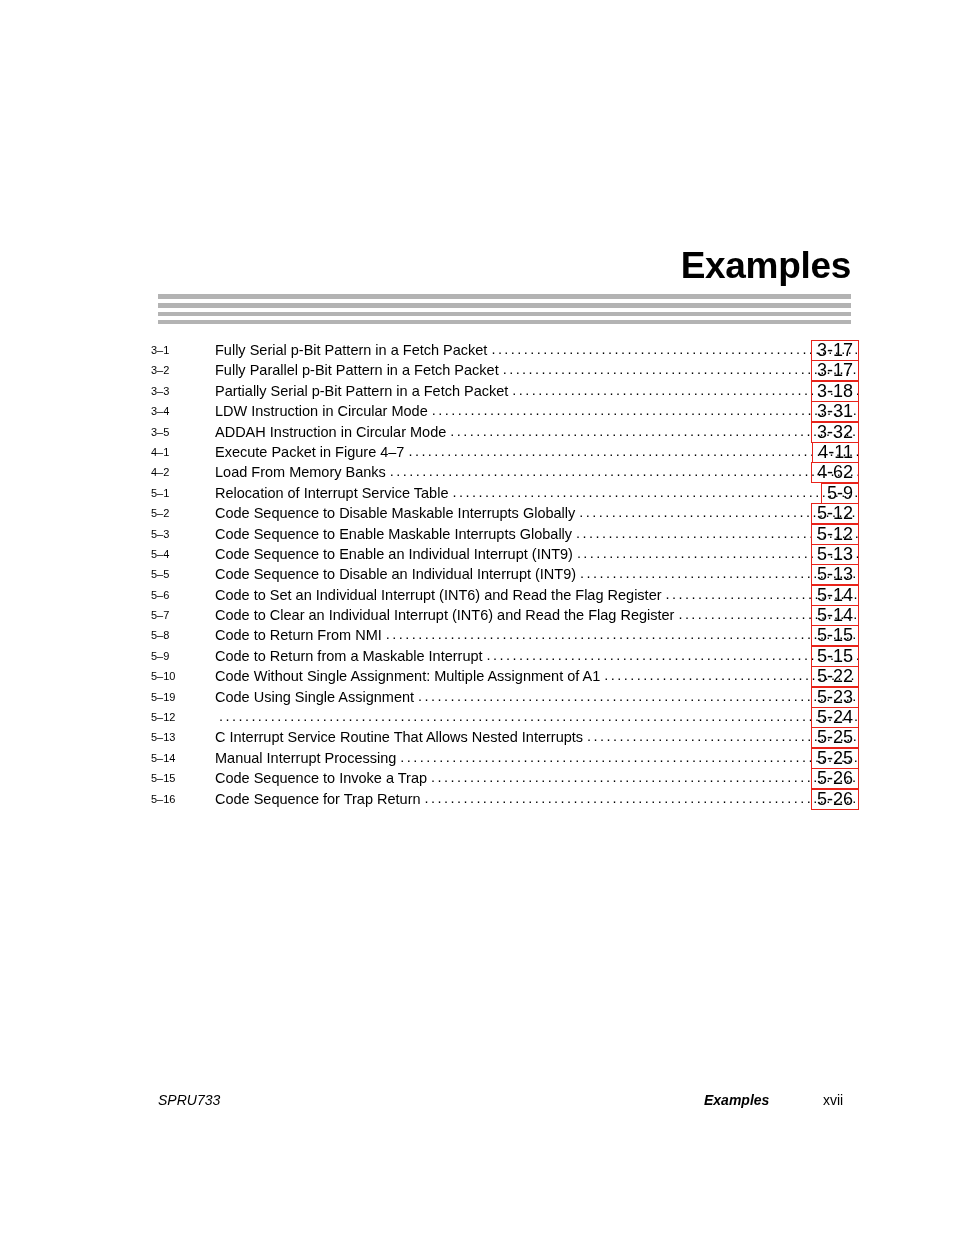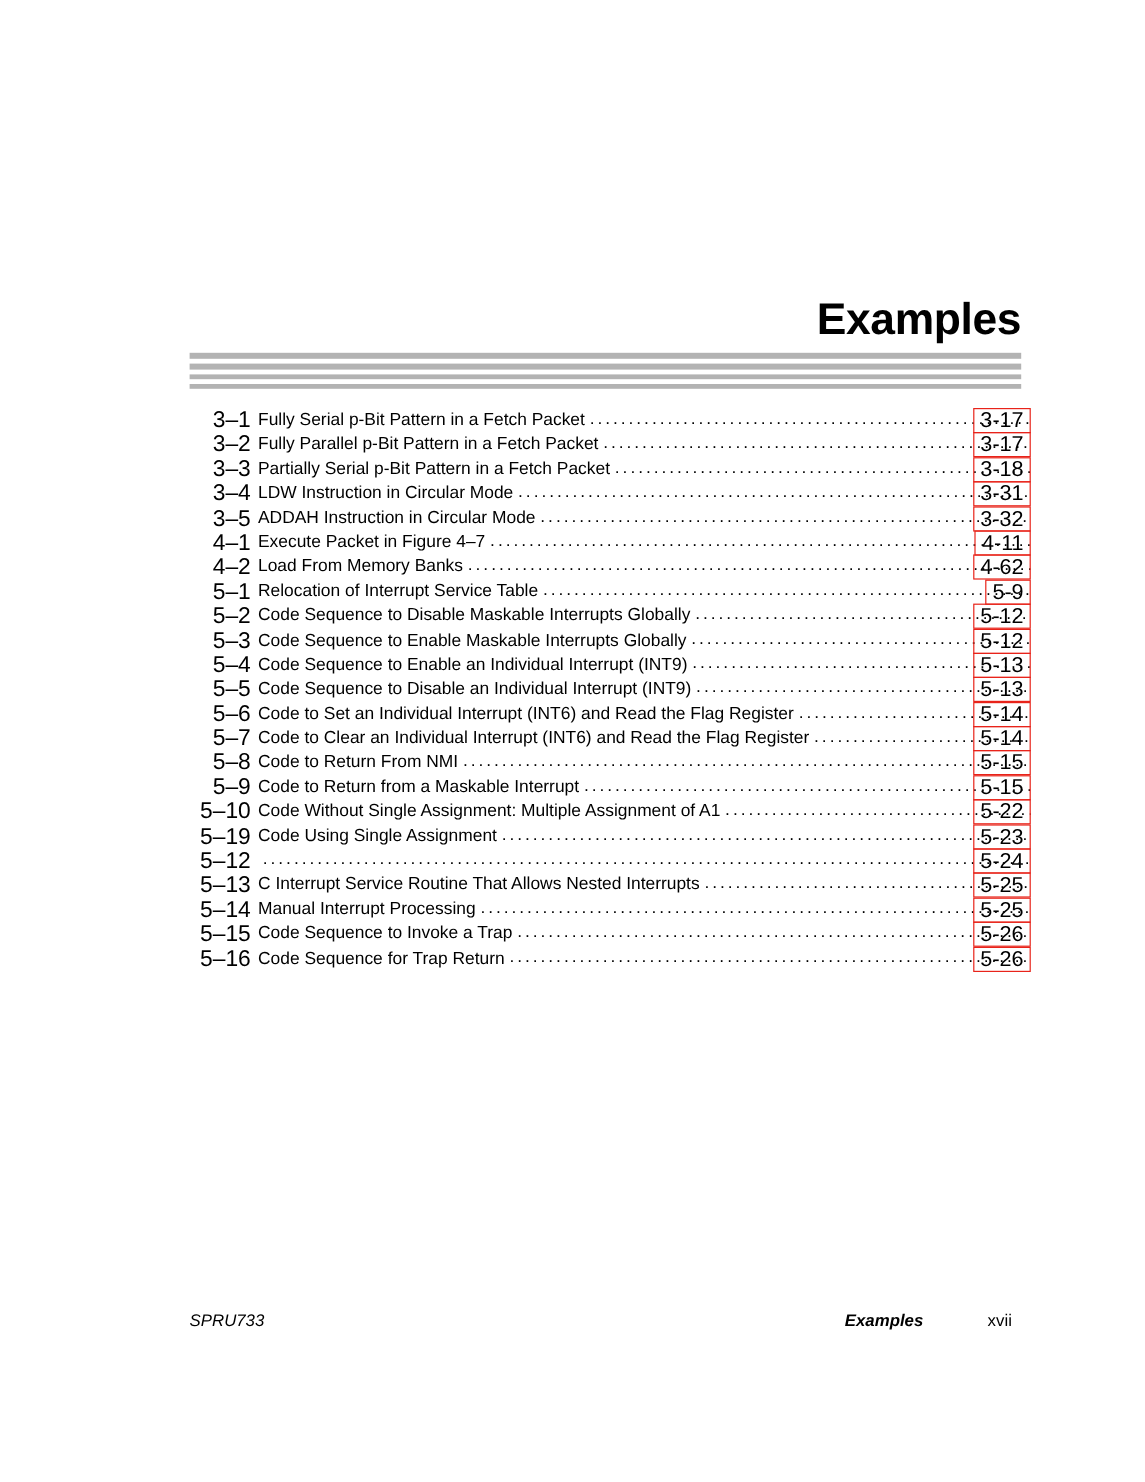"3–1" .ex-num { font-size: 19px -> 11px; text-align: right -> left }
